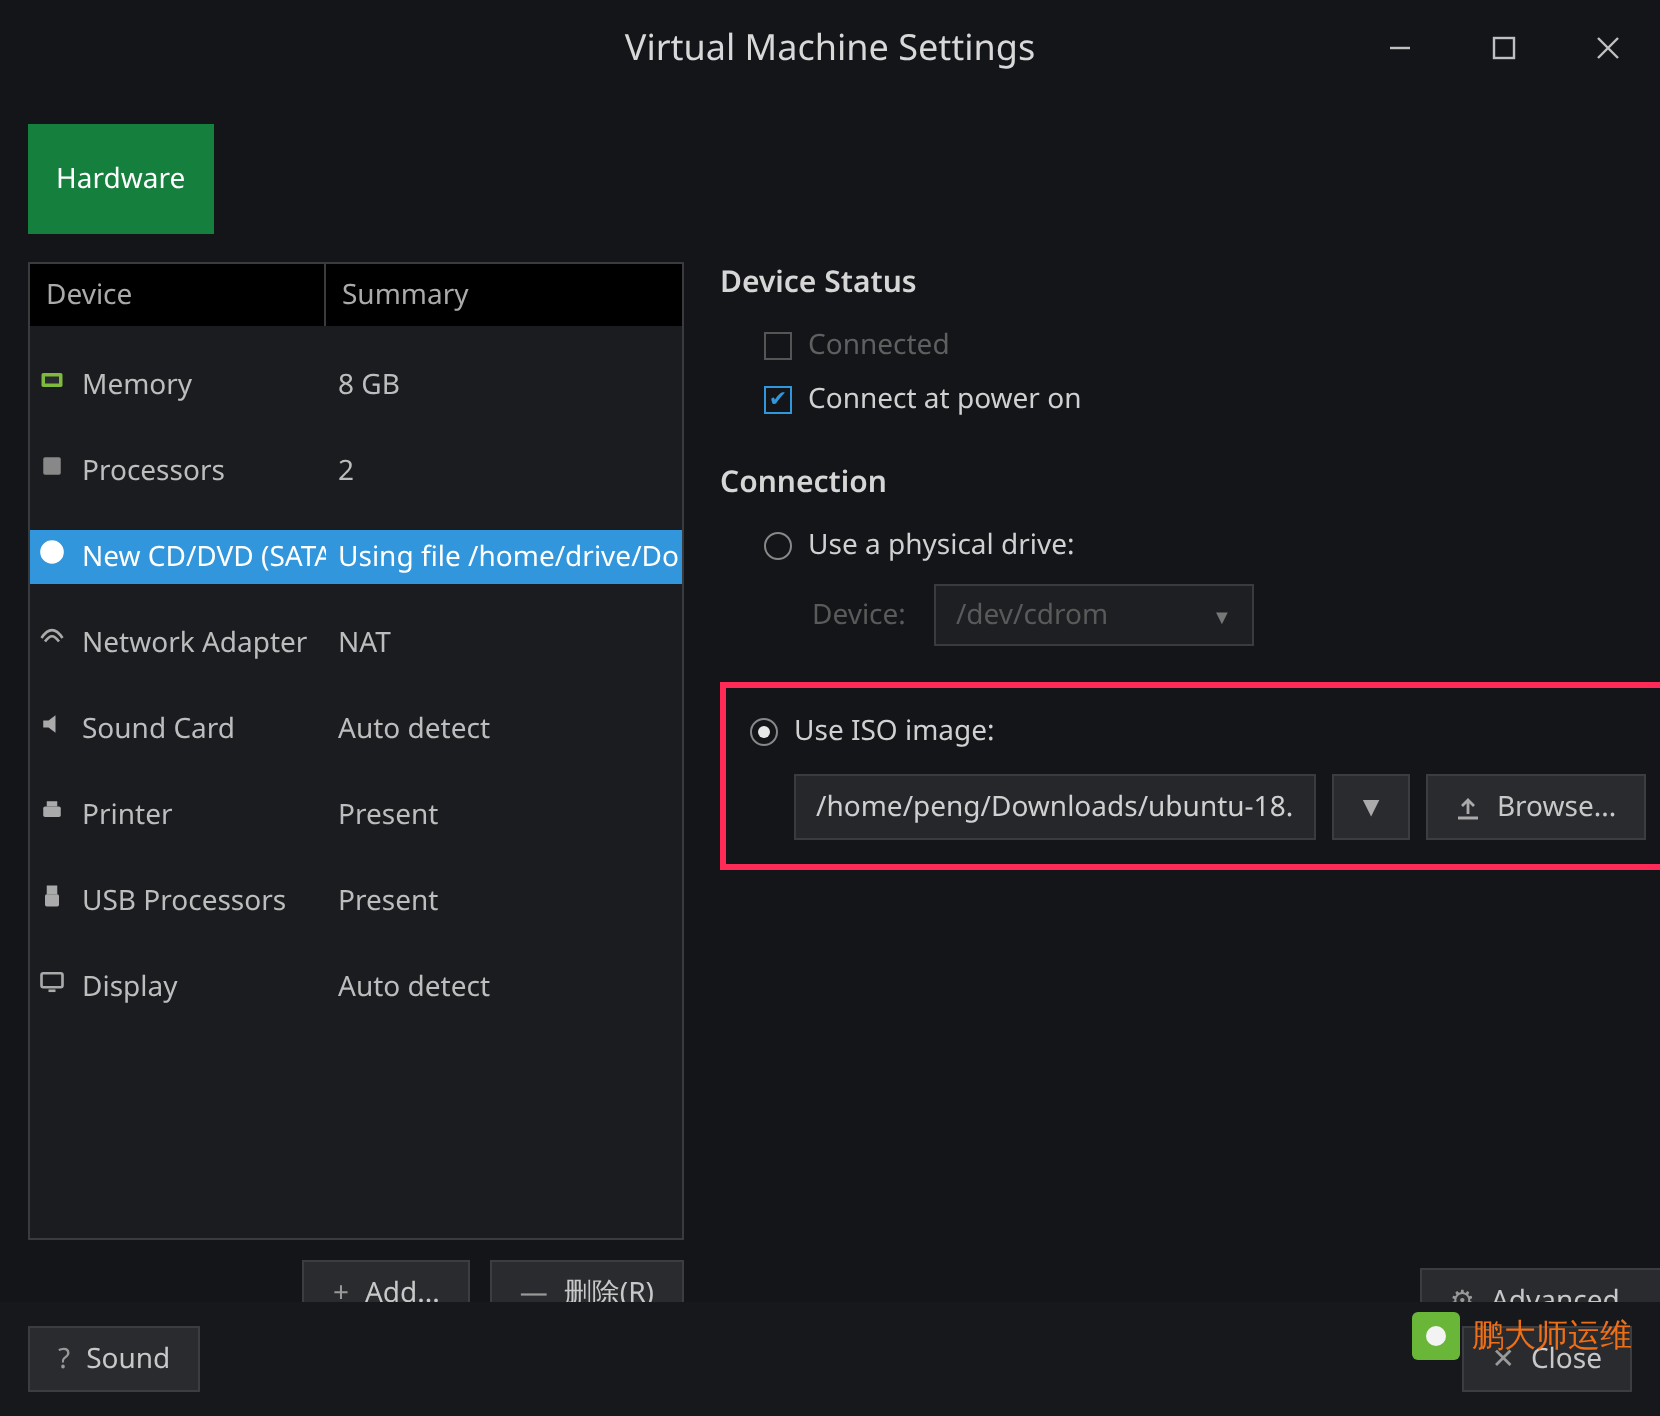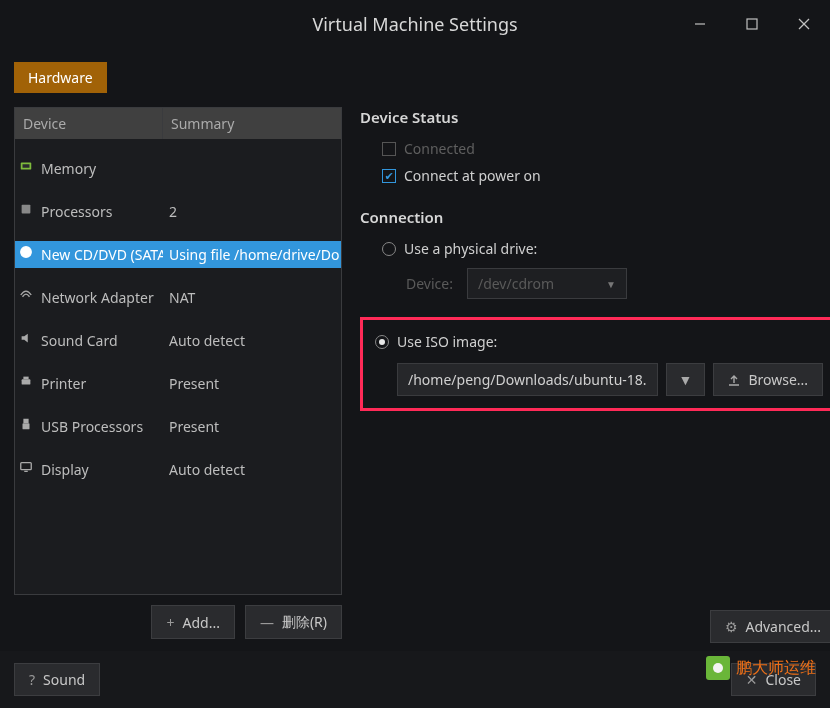"Hardware" .tab { background: #a16207 -> #15803d; padding: 6px 14px -> 18px 14px }
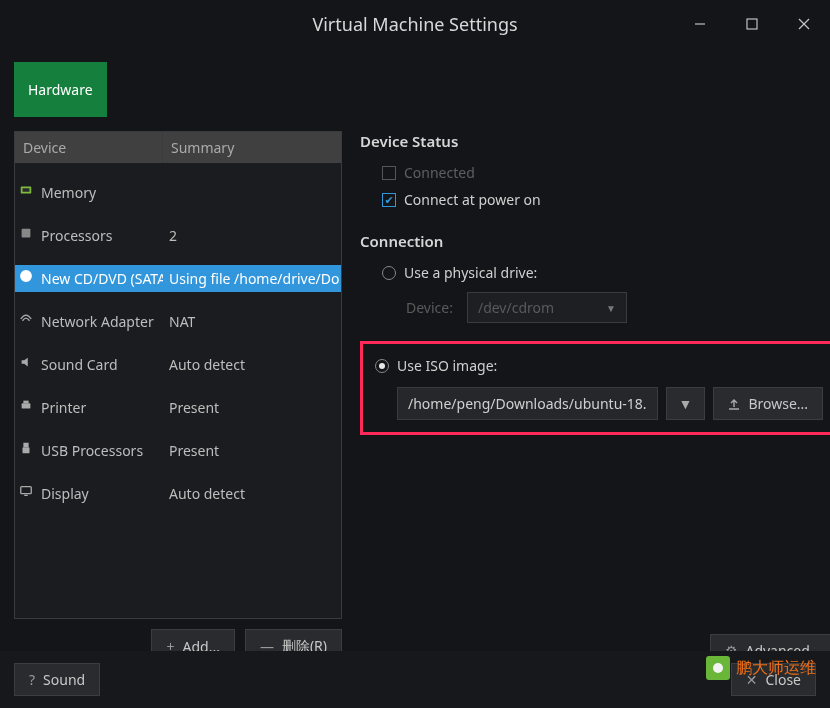"Device" .table-header { background: #404040 -> #000000 }
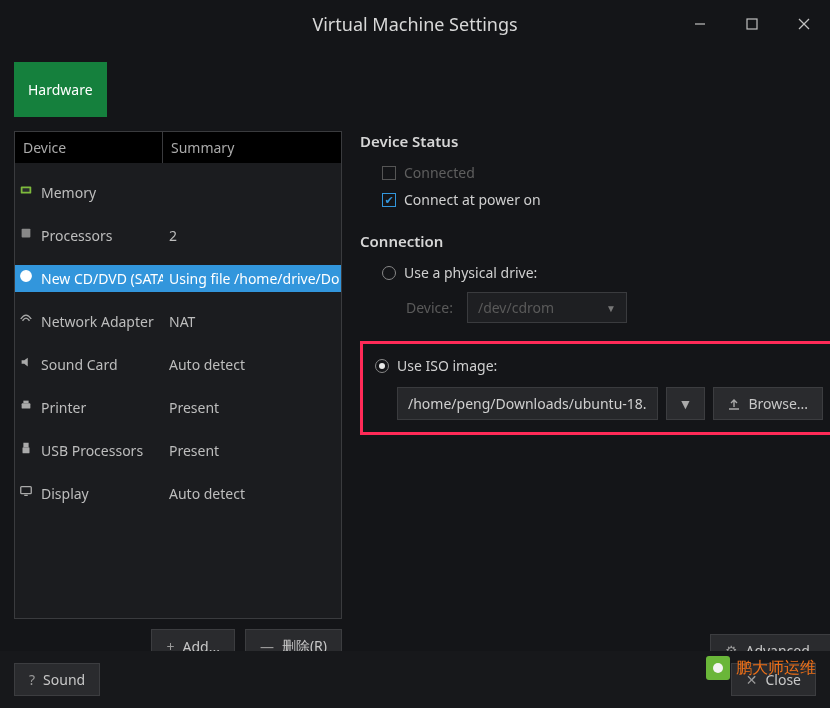"8 GB" div.td-summary { html: none -> <div>8 GB</div> }
